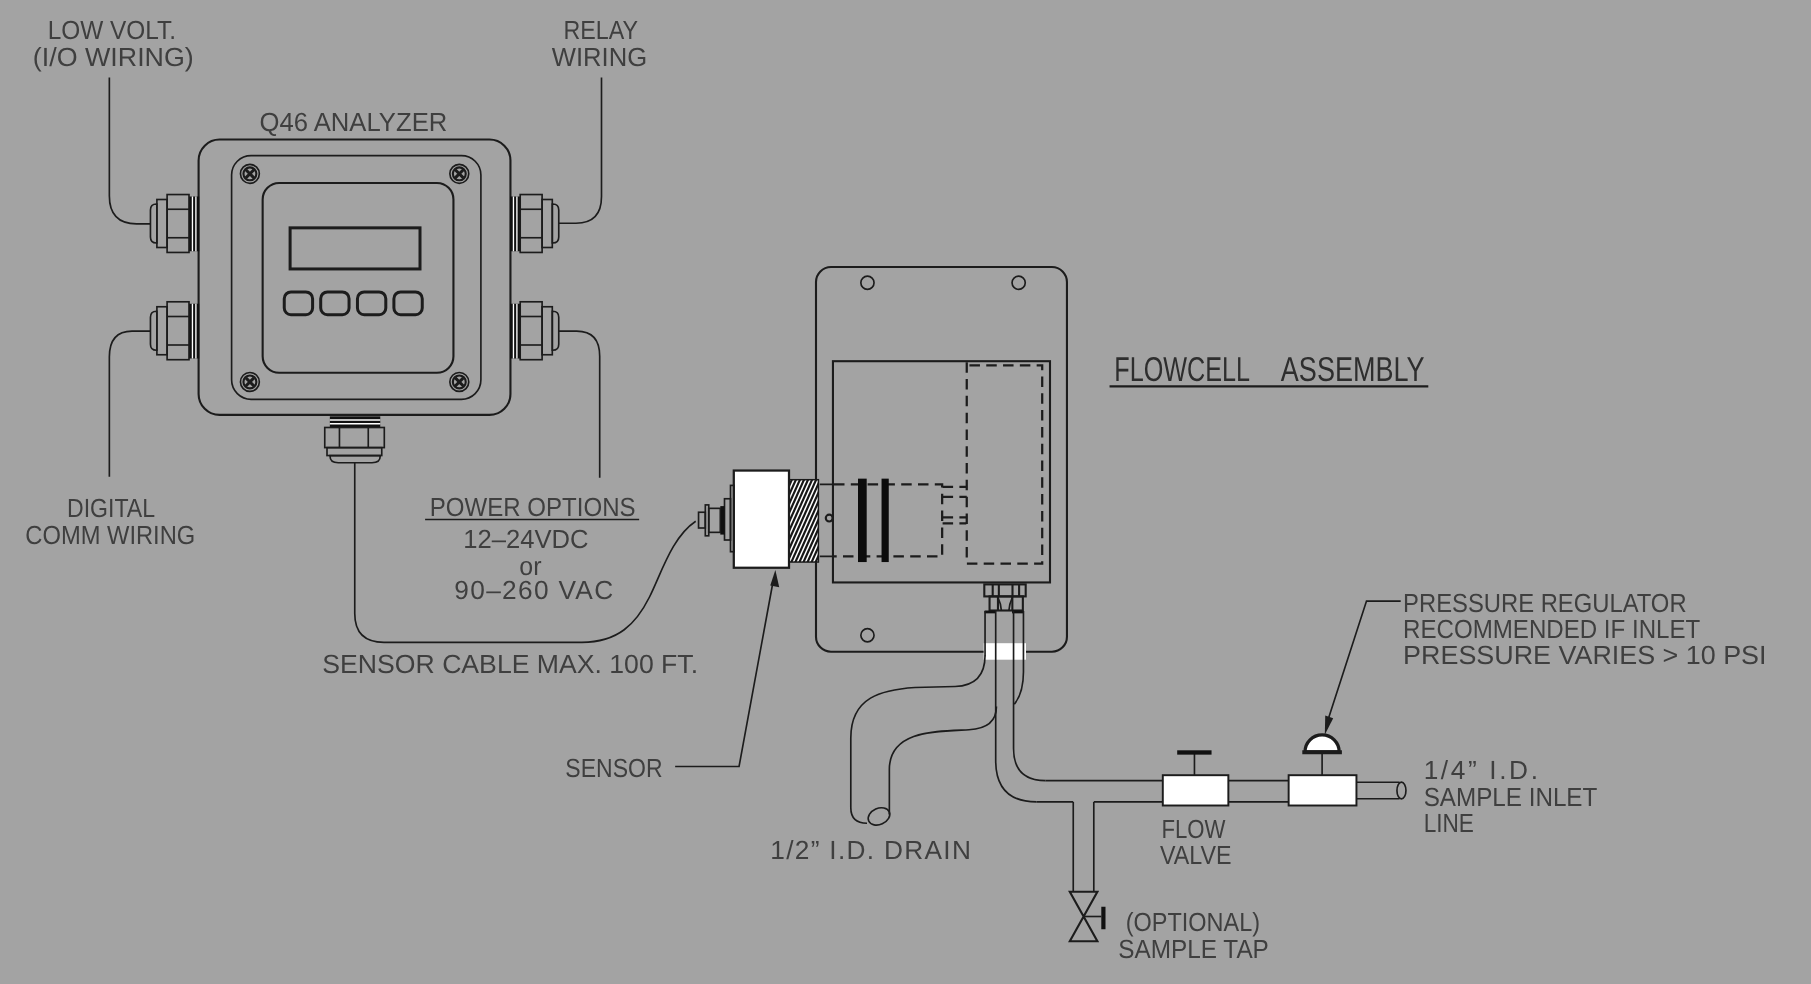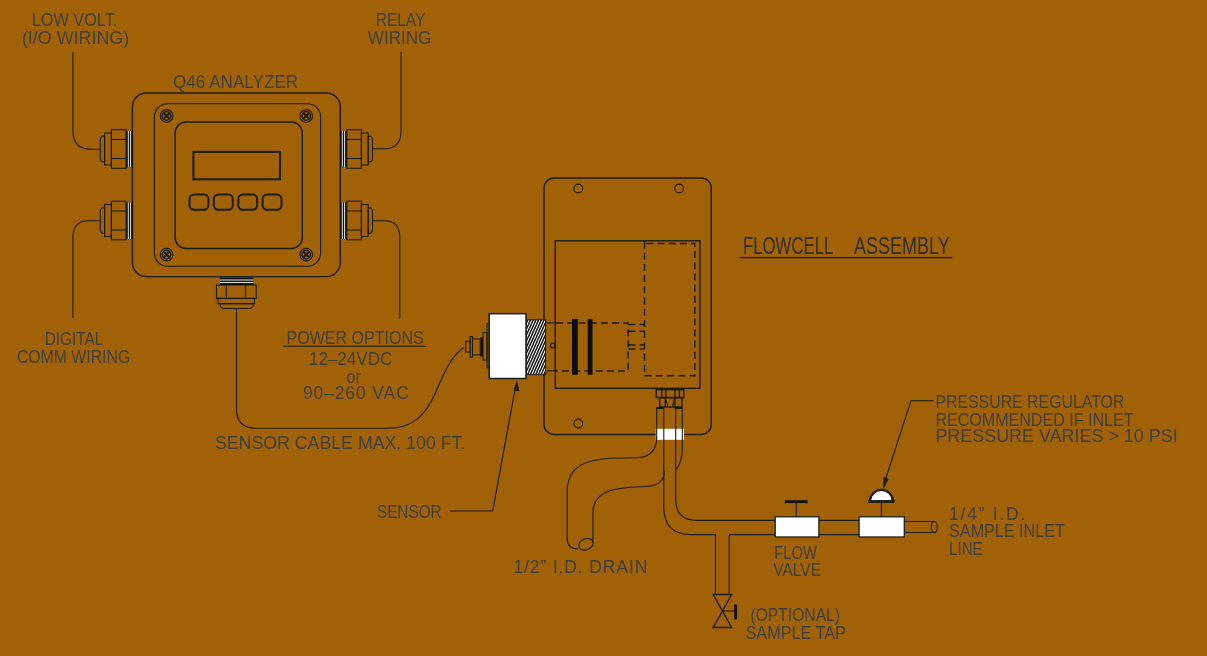"LOW VOLT." .wrap { background: #a16207 -> #a3a3a3 }
